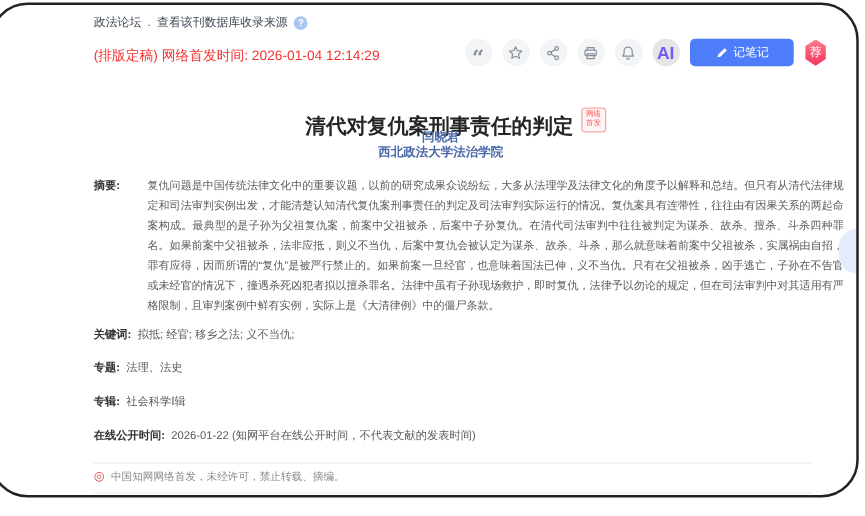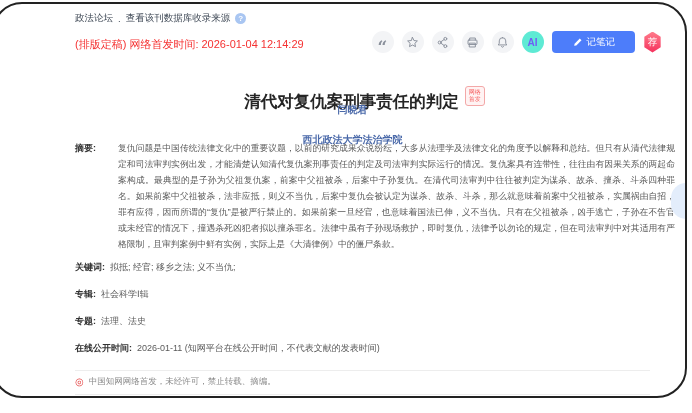"AI" .ai-btn { background: #5eead4 -> #e5e5e5; font-size: 10px -> 14px }
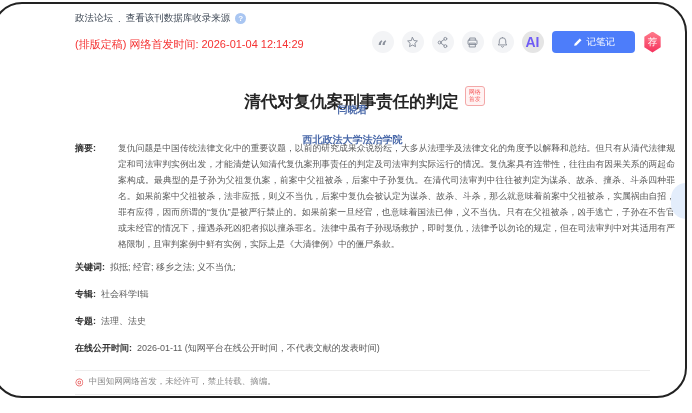"西北政法大学法治学院" .affil { top: 133px -> 115px }
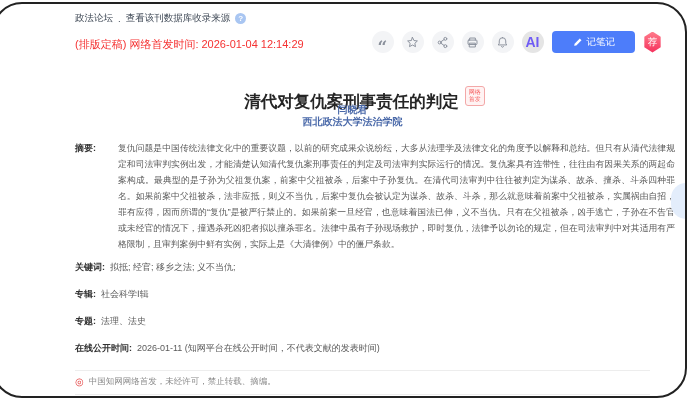"专辑:" div.row { order: before "专题:" -> after "专题:" }
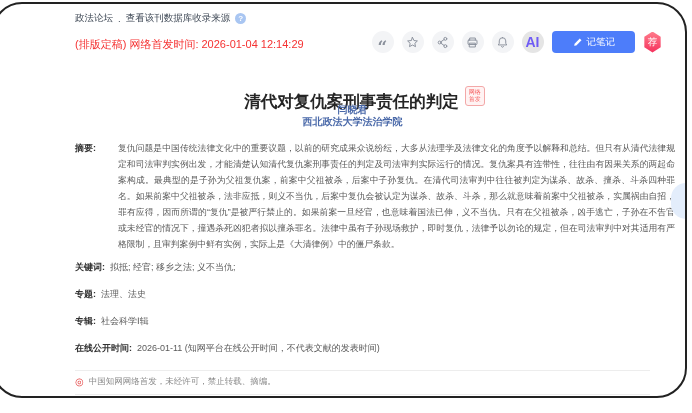"2026-01-11 (知网平台在线公开时间，不代表文献的发表时间)" div.val { text: 2026-01-11 -> 2026-01-22 }
